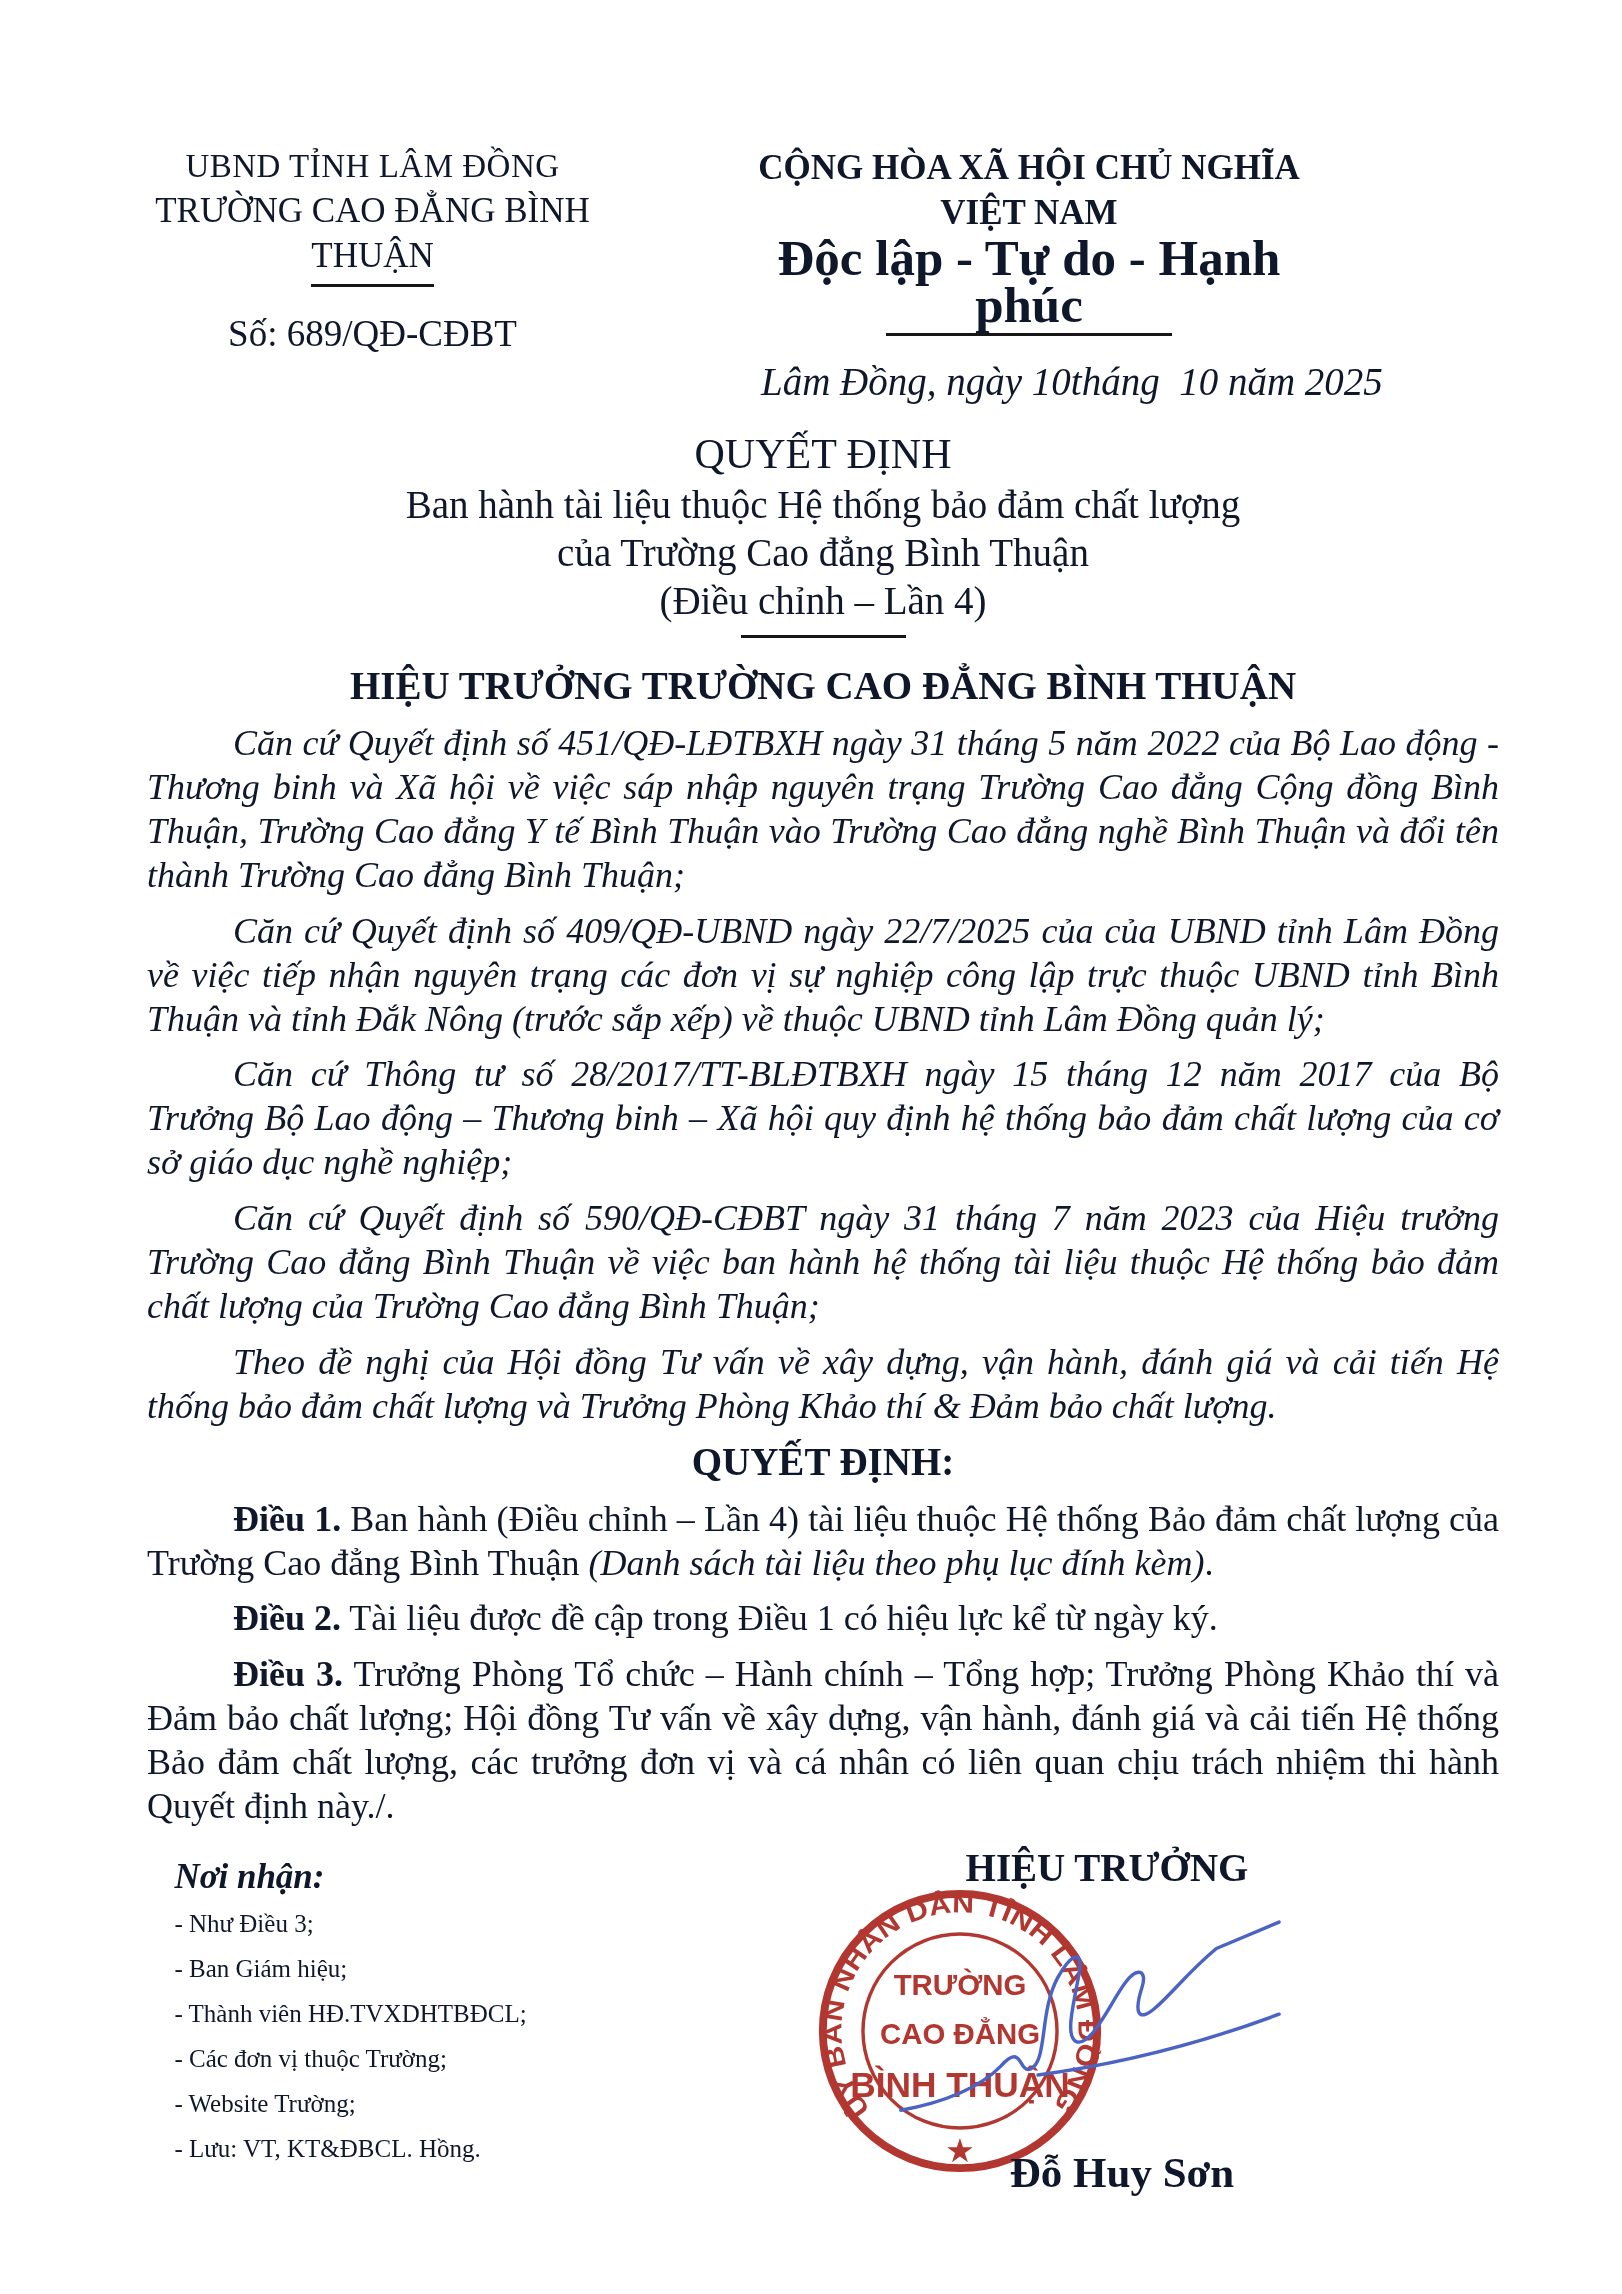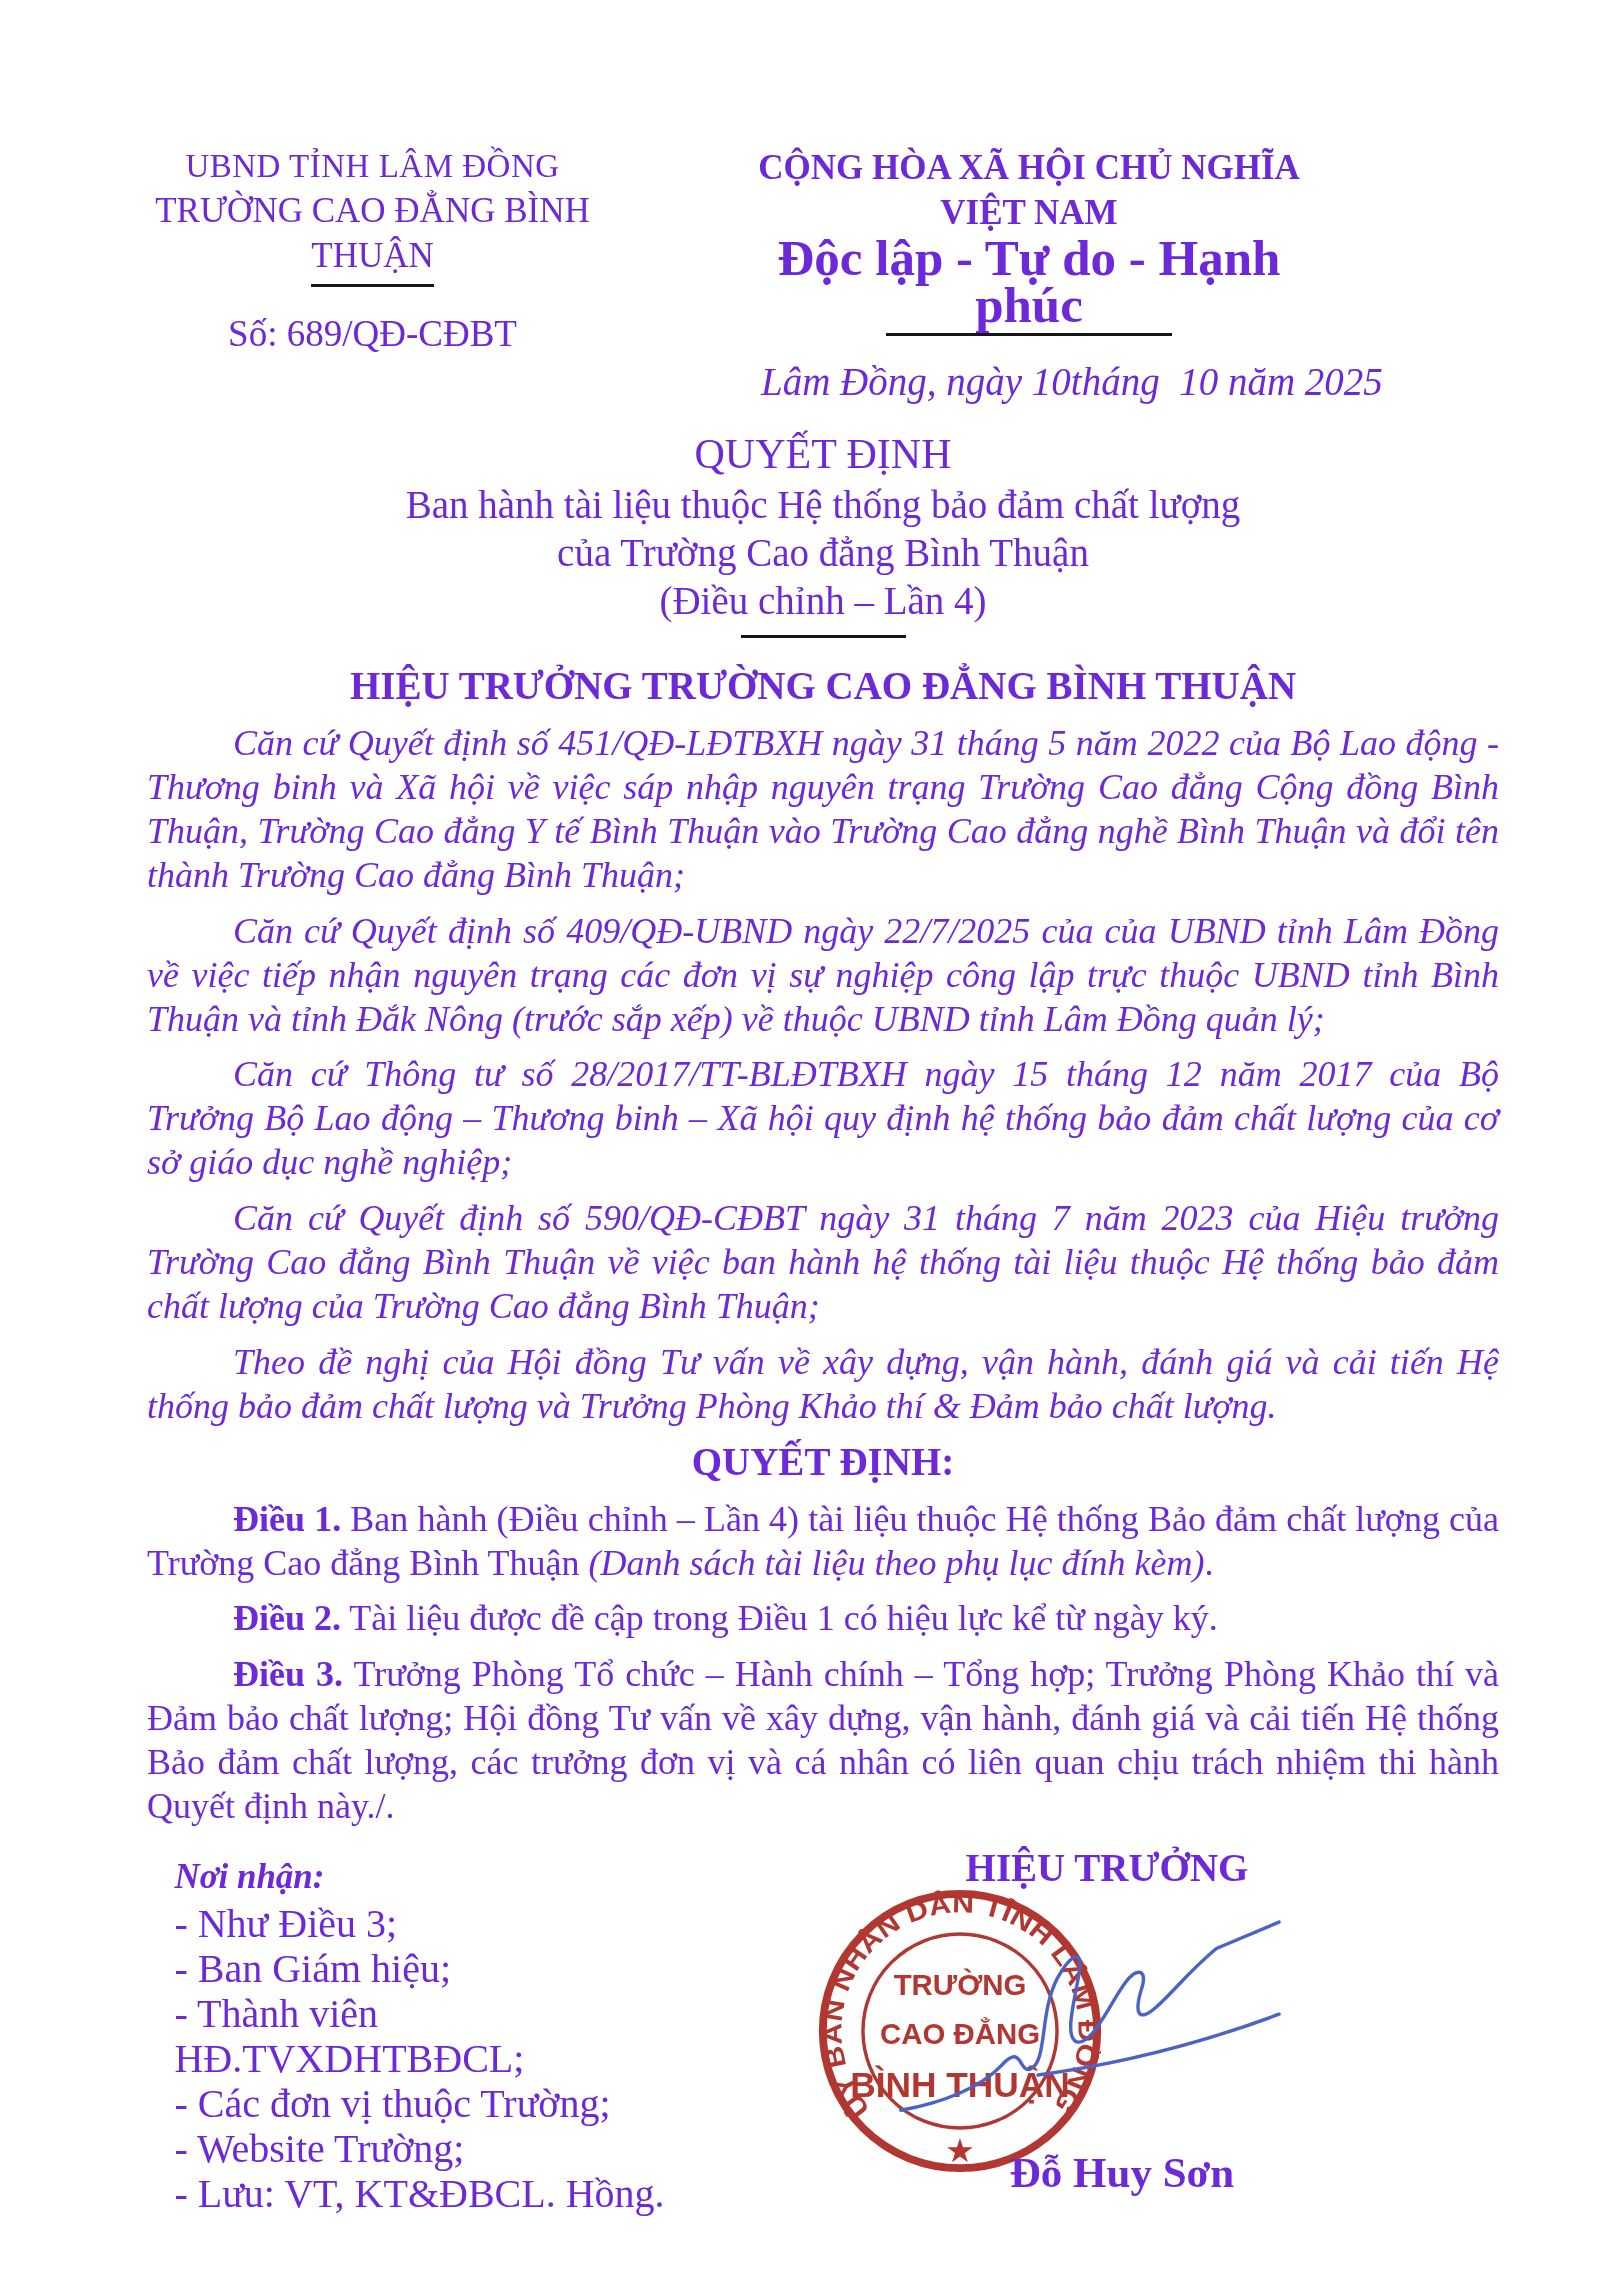"UBND TỈNH LÂM ĐỒNG" .page { color: #6d28d9 -> #0f172a }
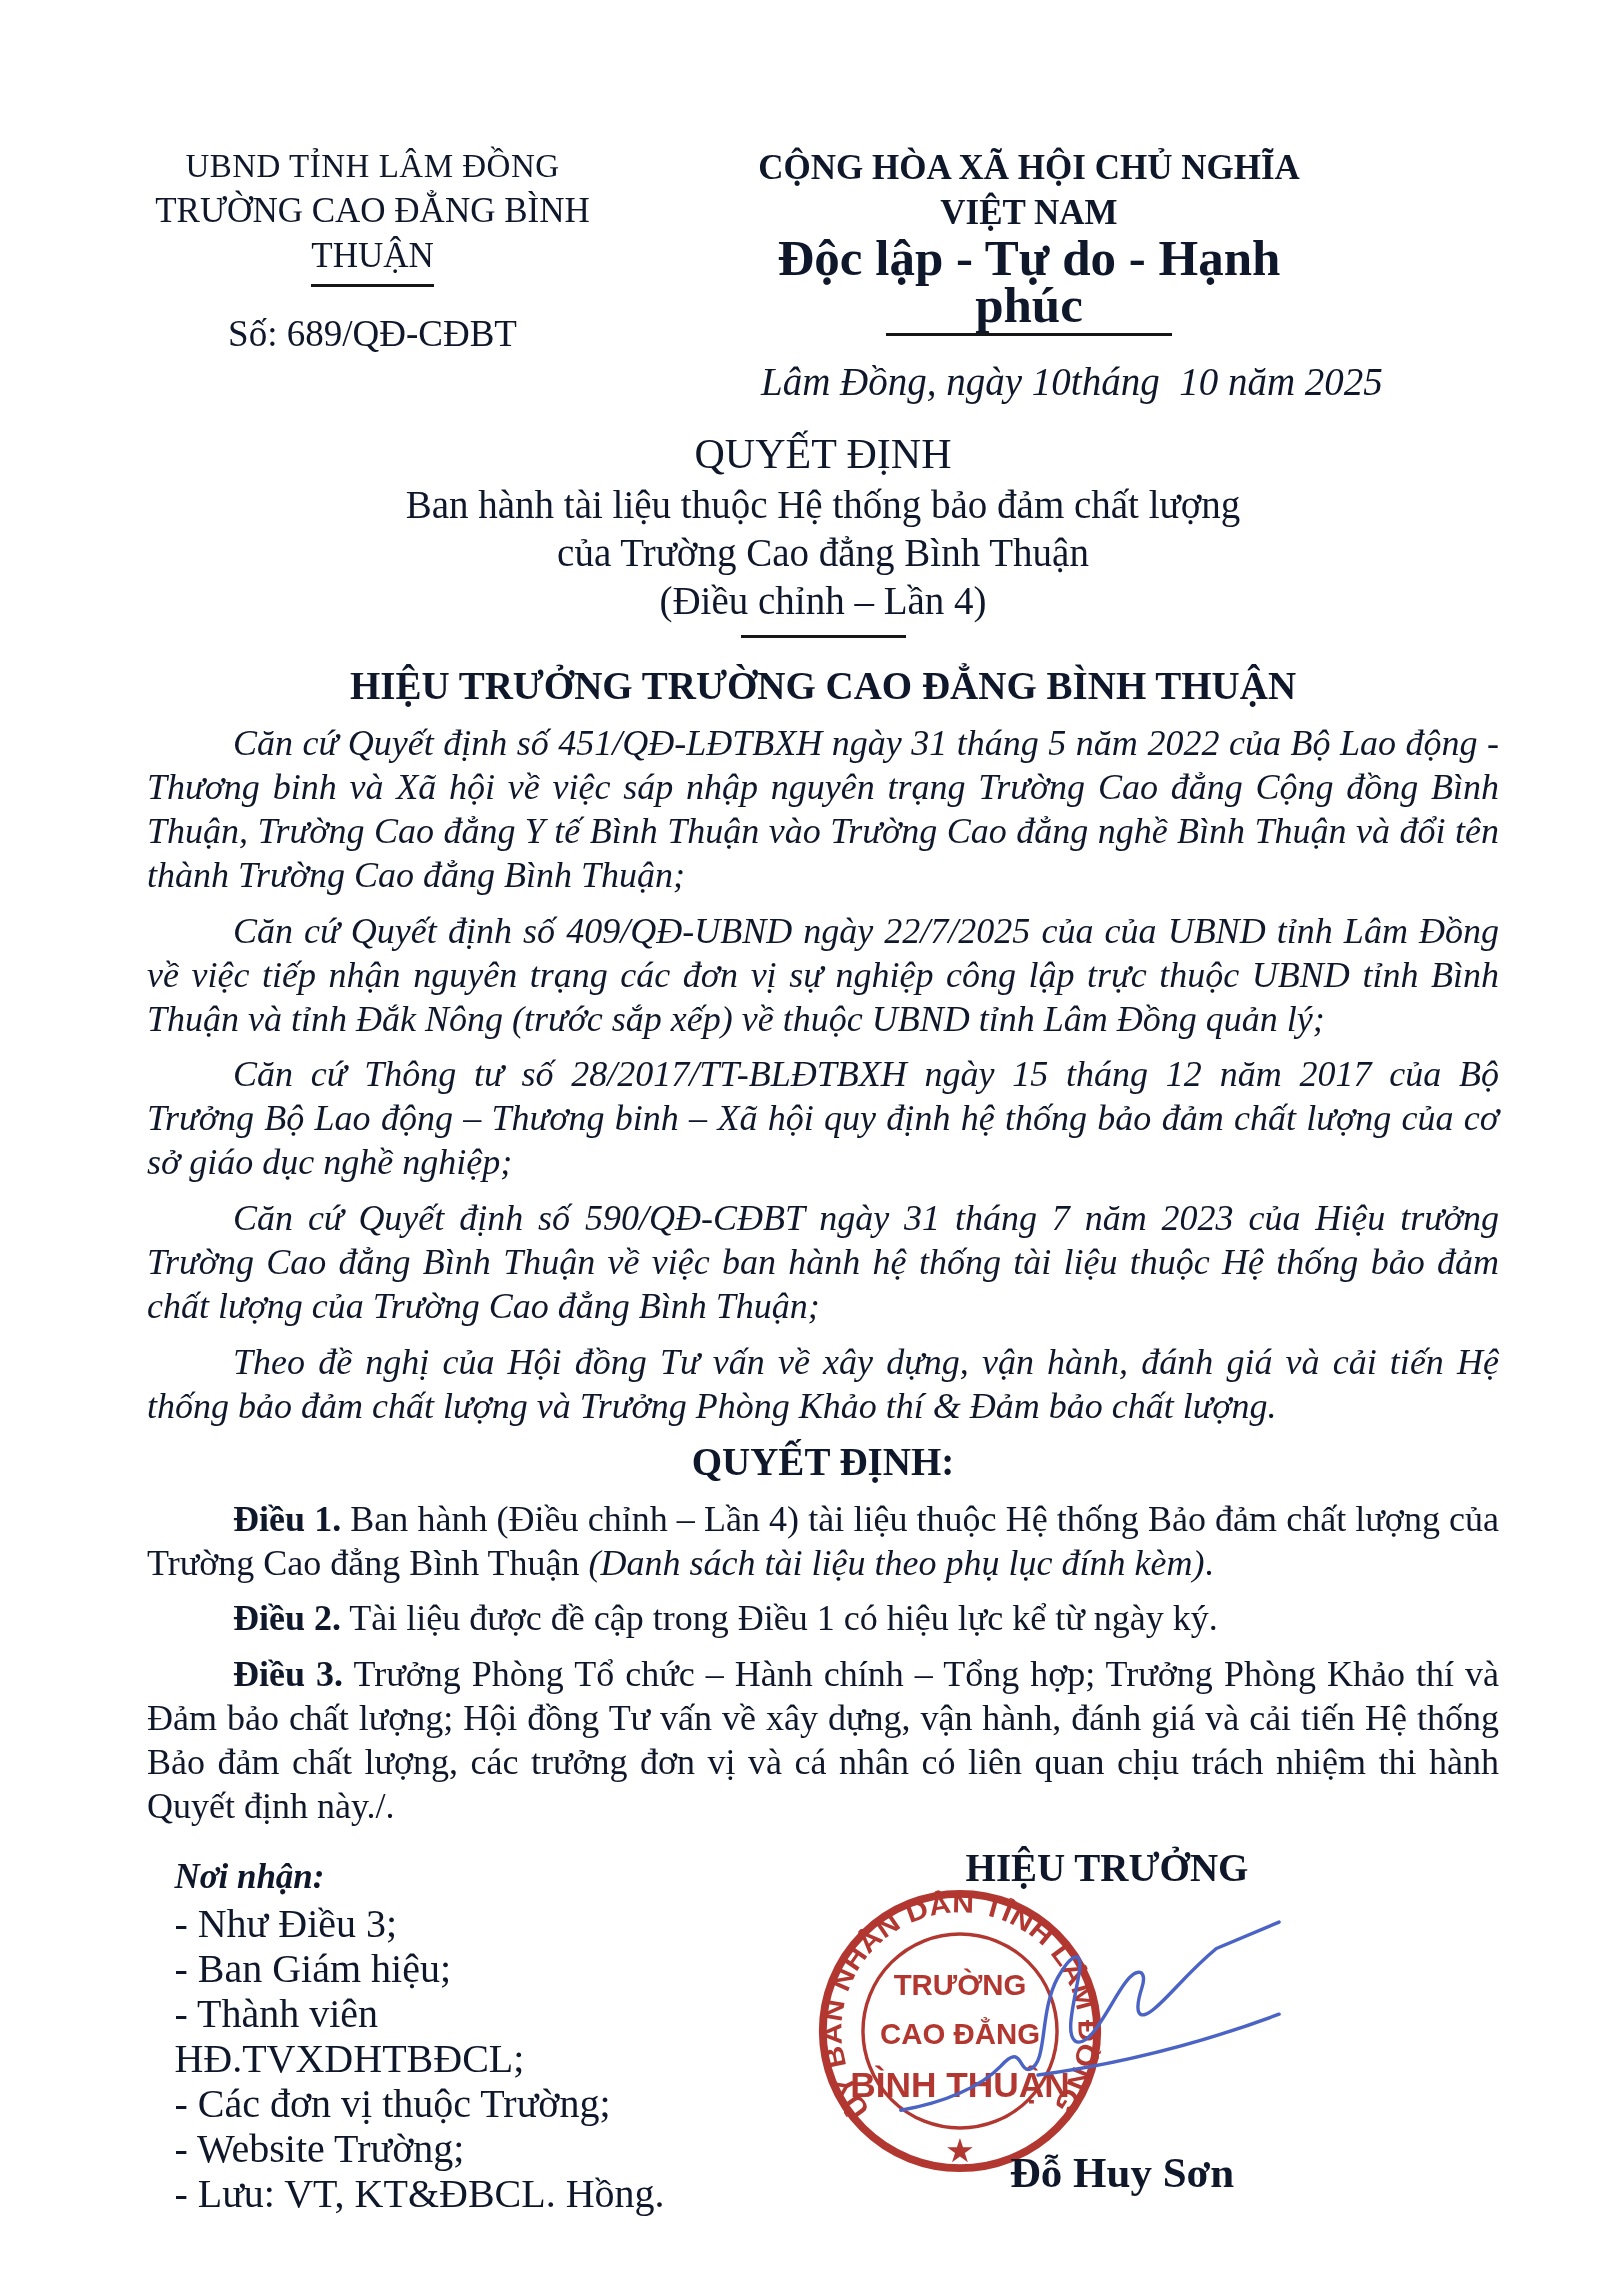"- Như Điều 3;" .recipient-item { font-size: 40px -> 25px }
